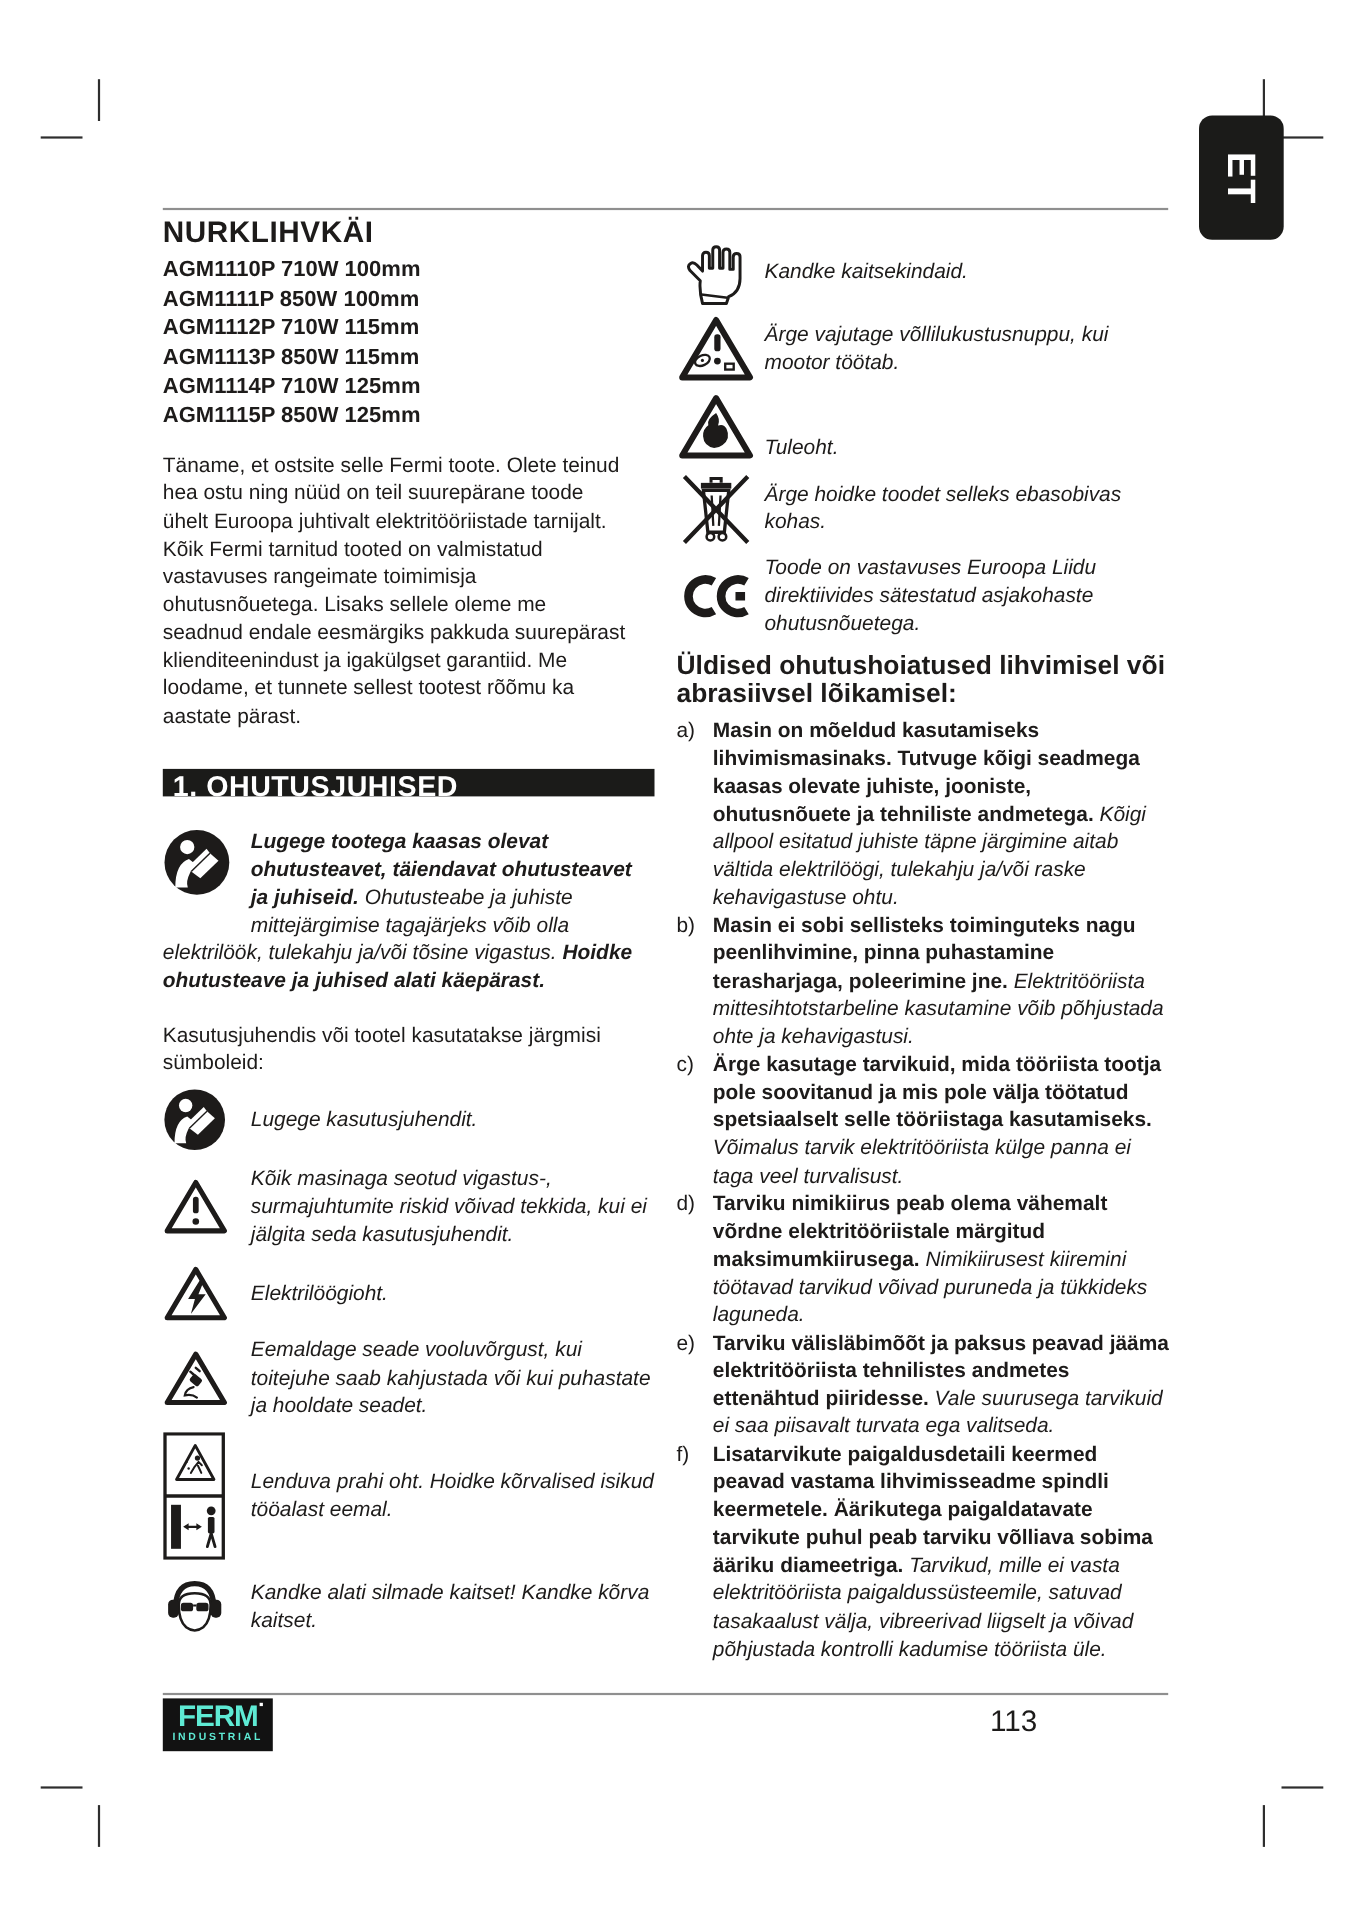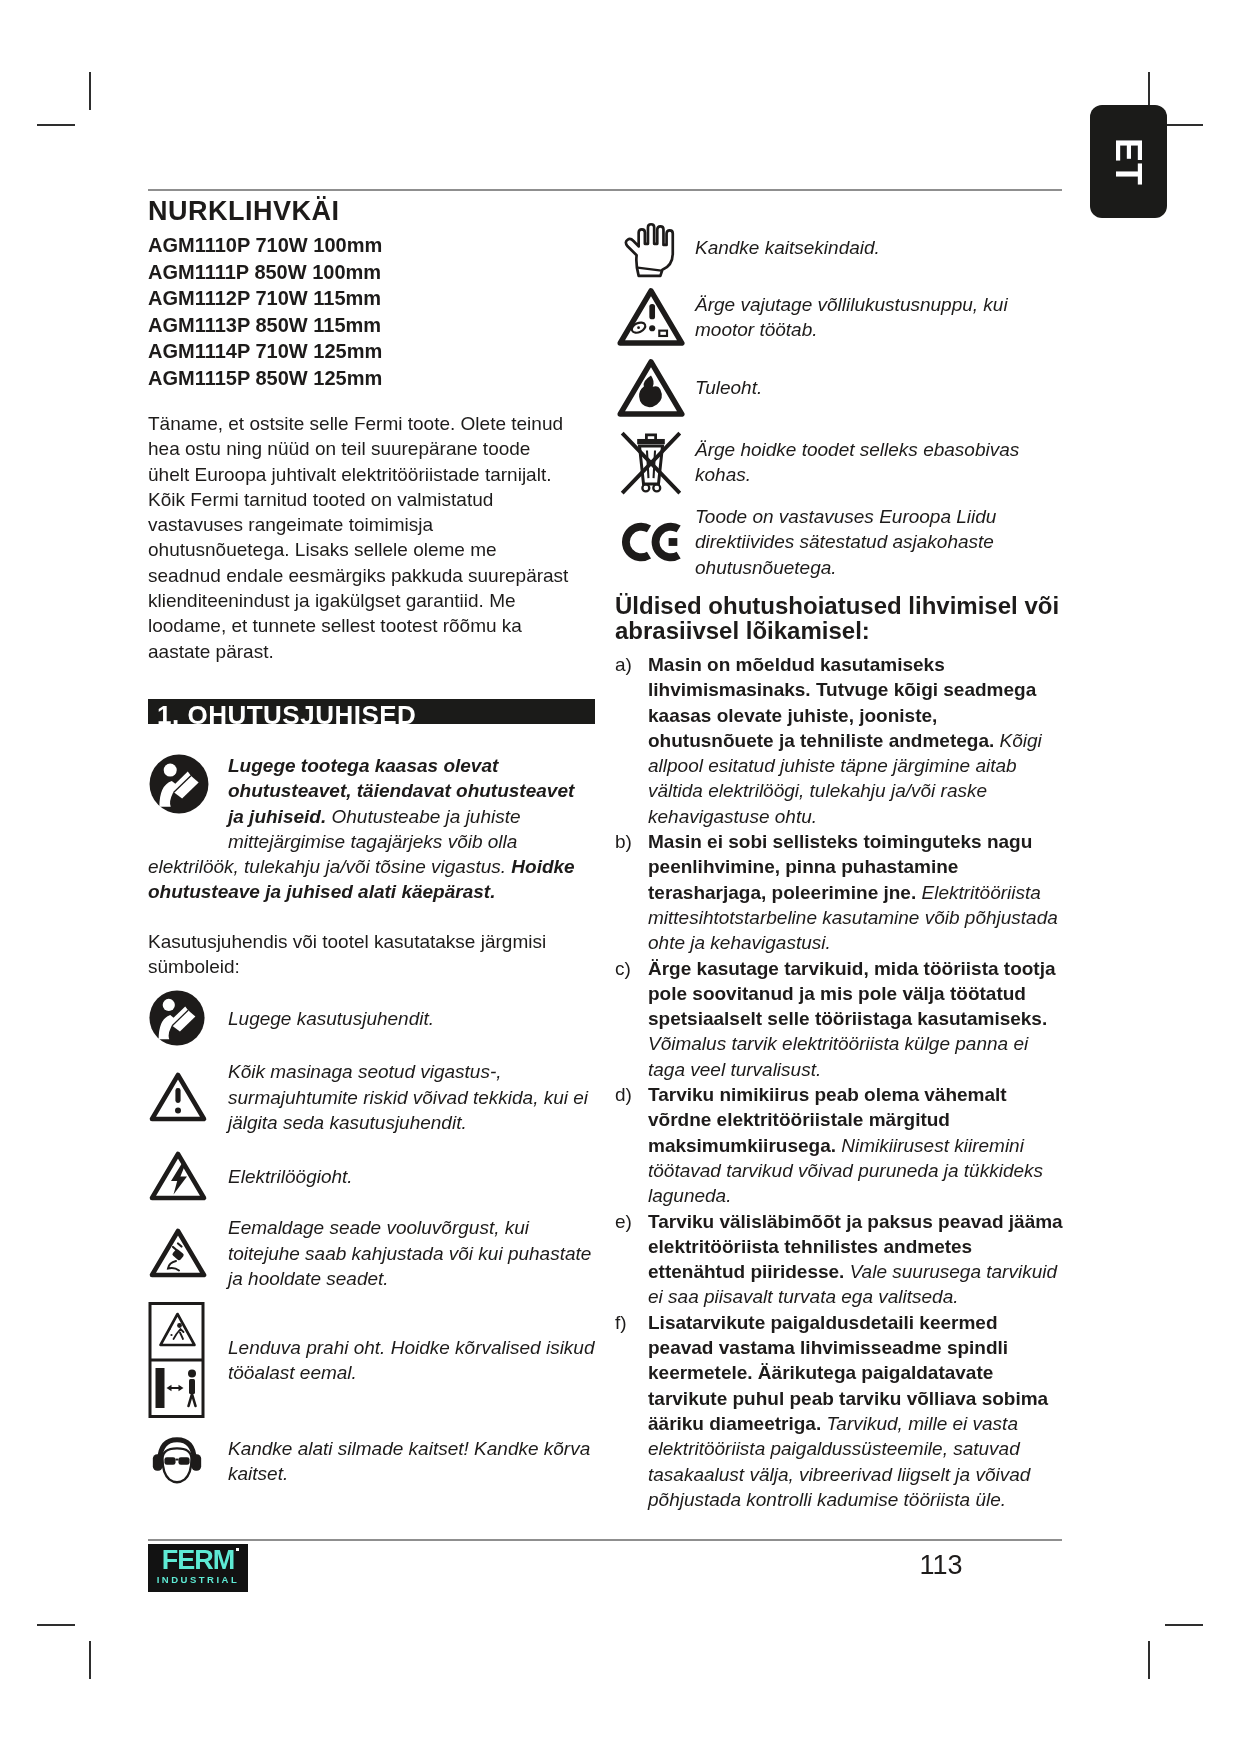"Tuleoht." .col-right .symrow.q3 { align-items: none -> flex-end }
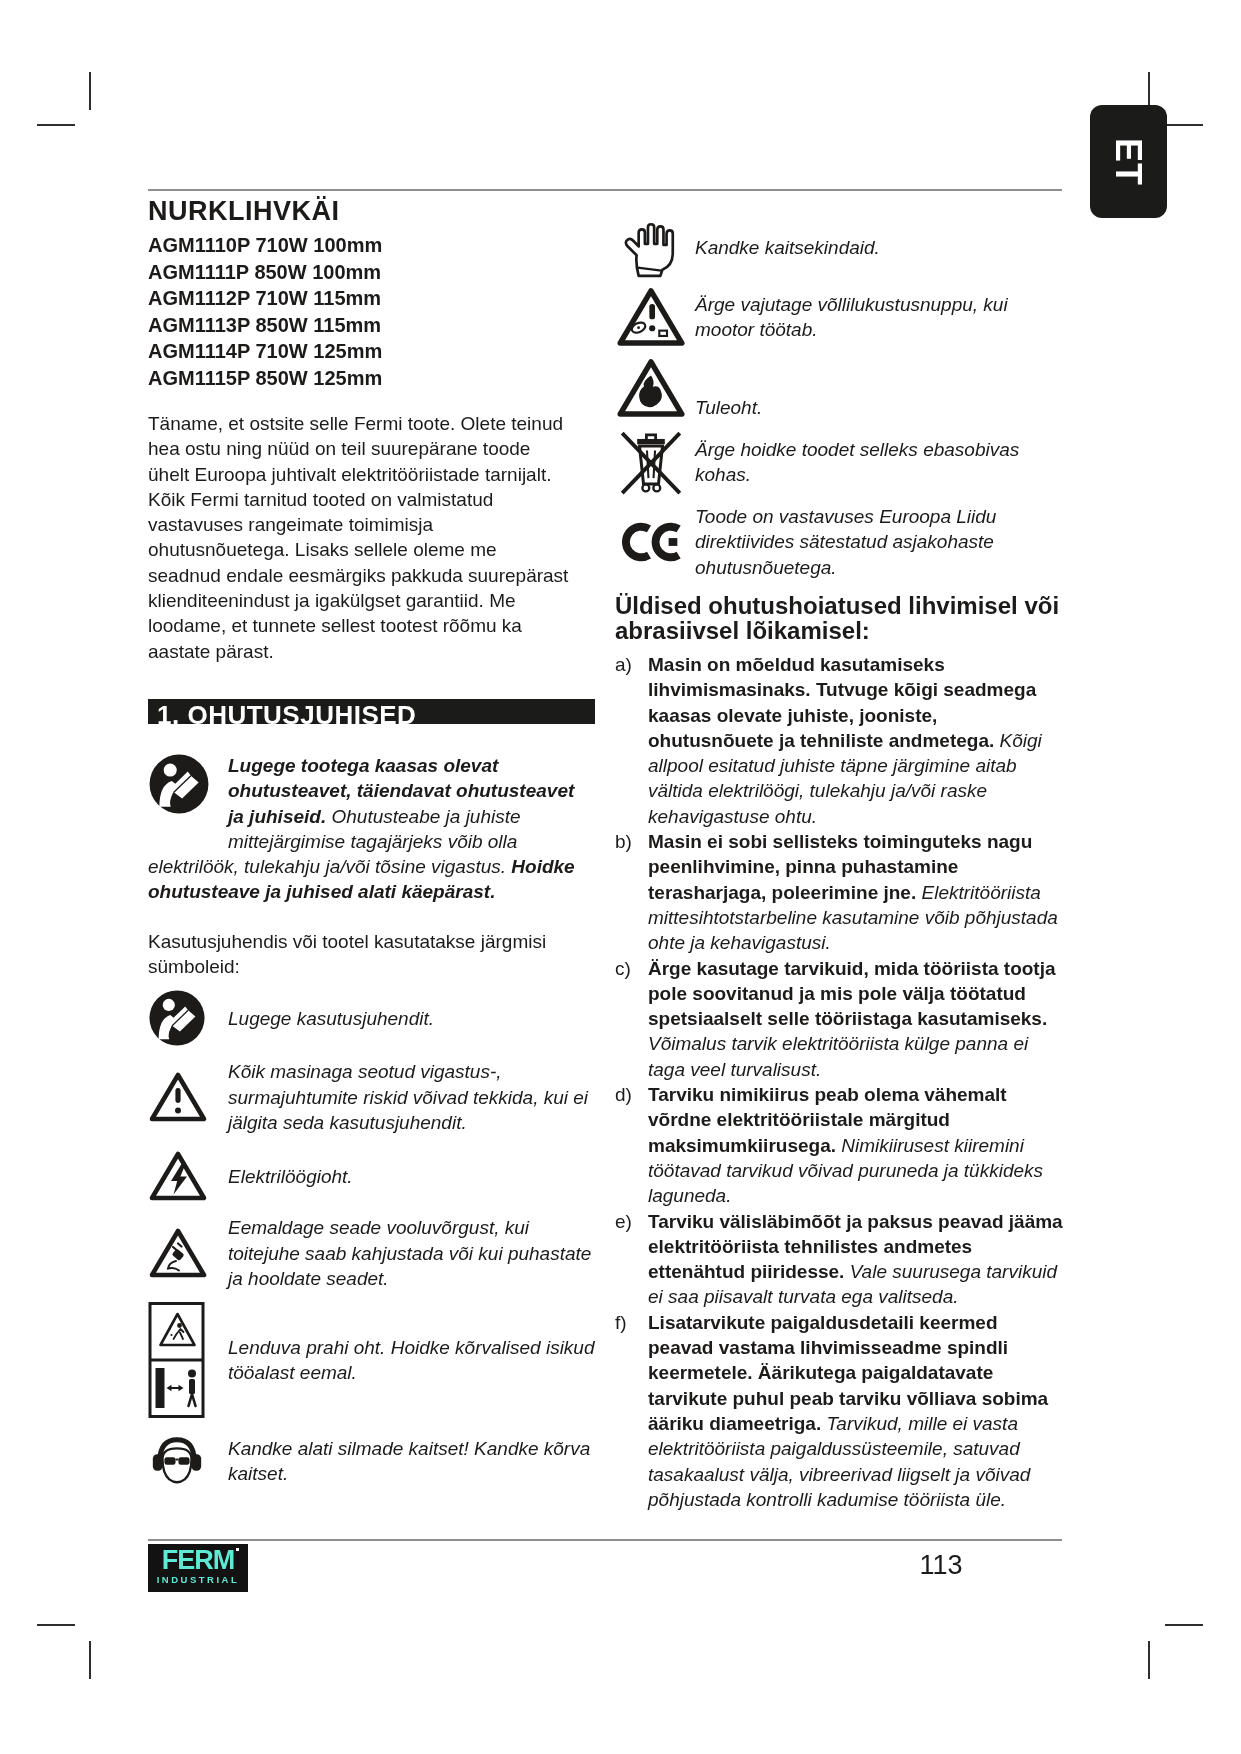"113" .page-number { left: 860px -> 900px; text-align: center -> left }
